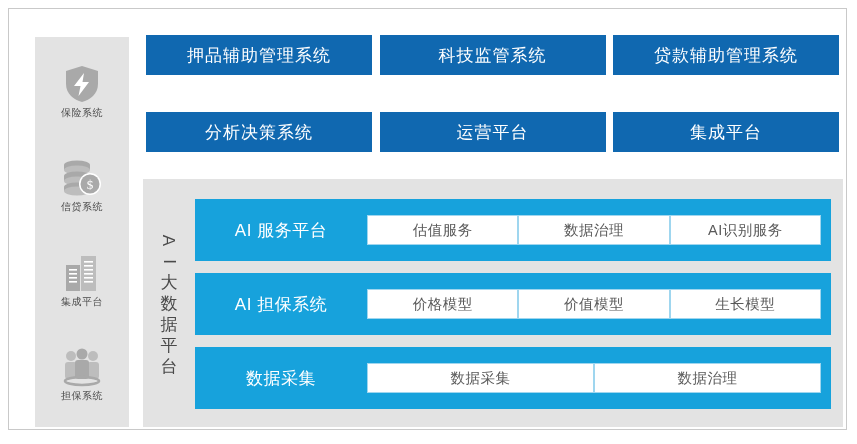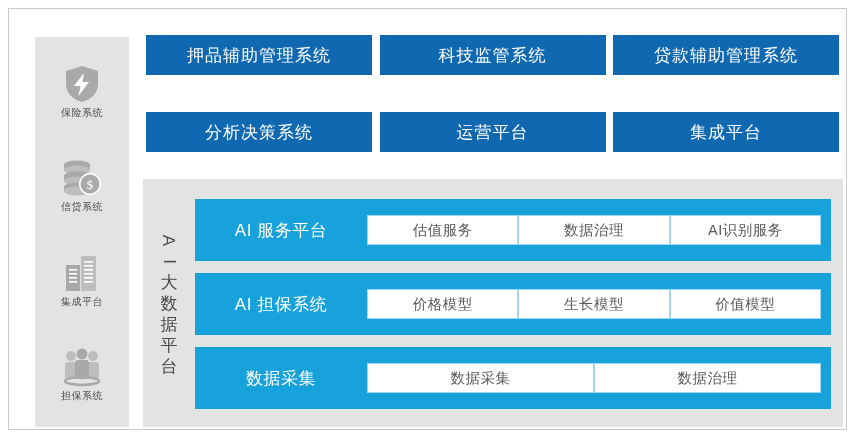"生长模型" div.cell { order: before "价值模型" -> after "价值模型" }
